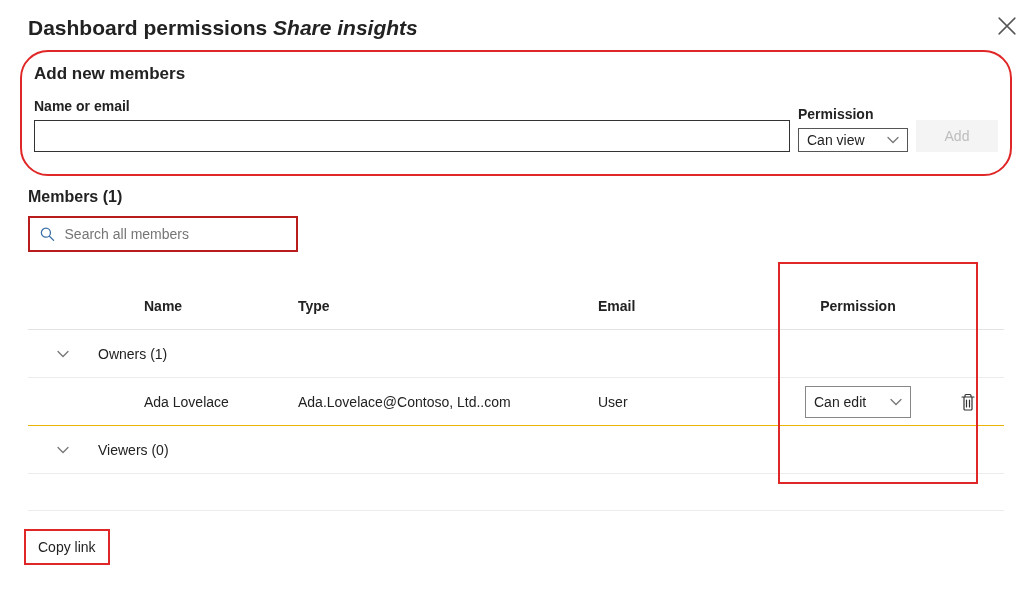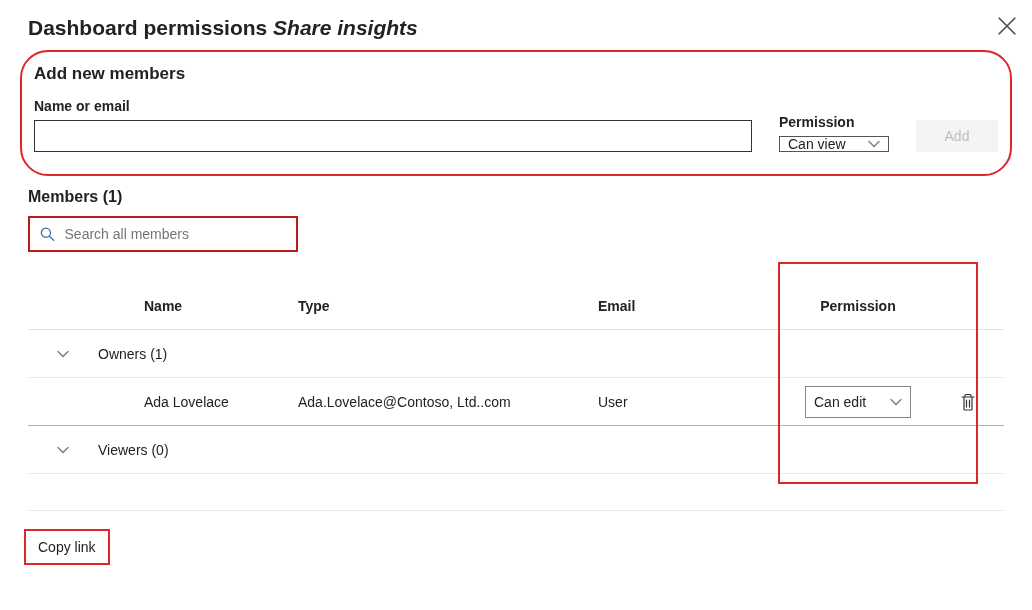"Name or email" .add-row { gap: 27px -> 8px }
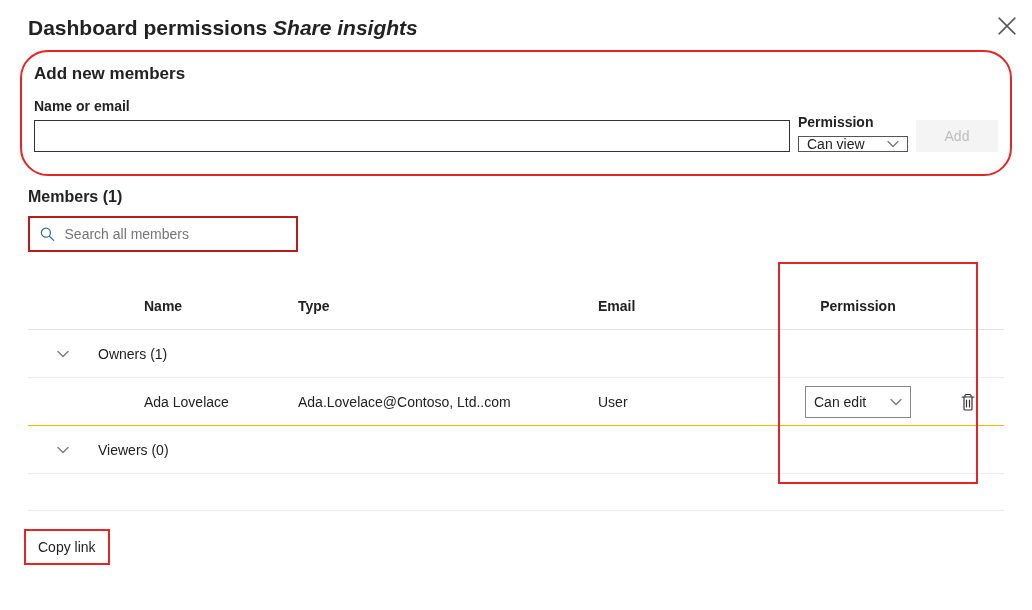"Can view" .select-wrap { height: 16px -> 24px }
